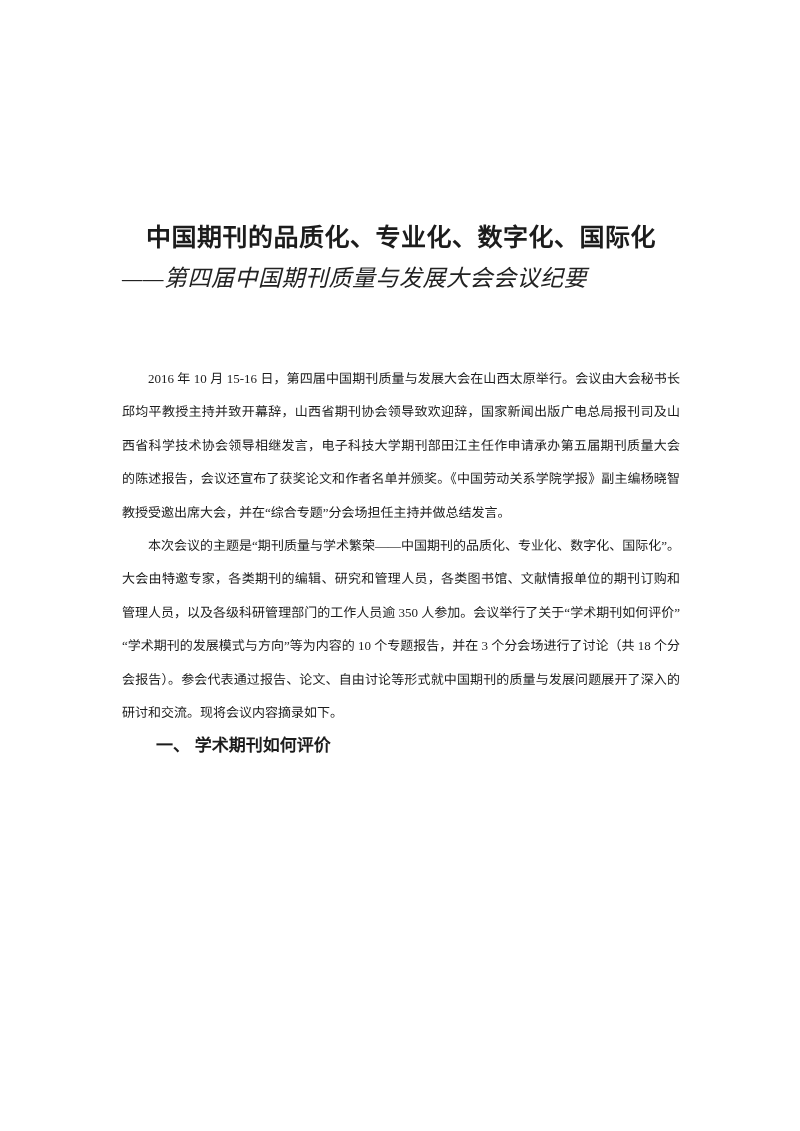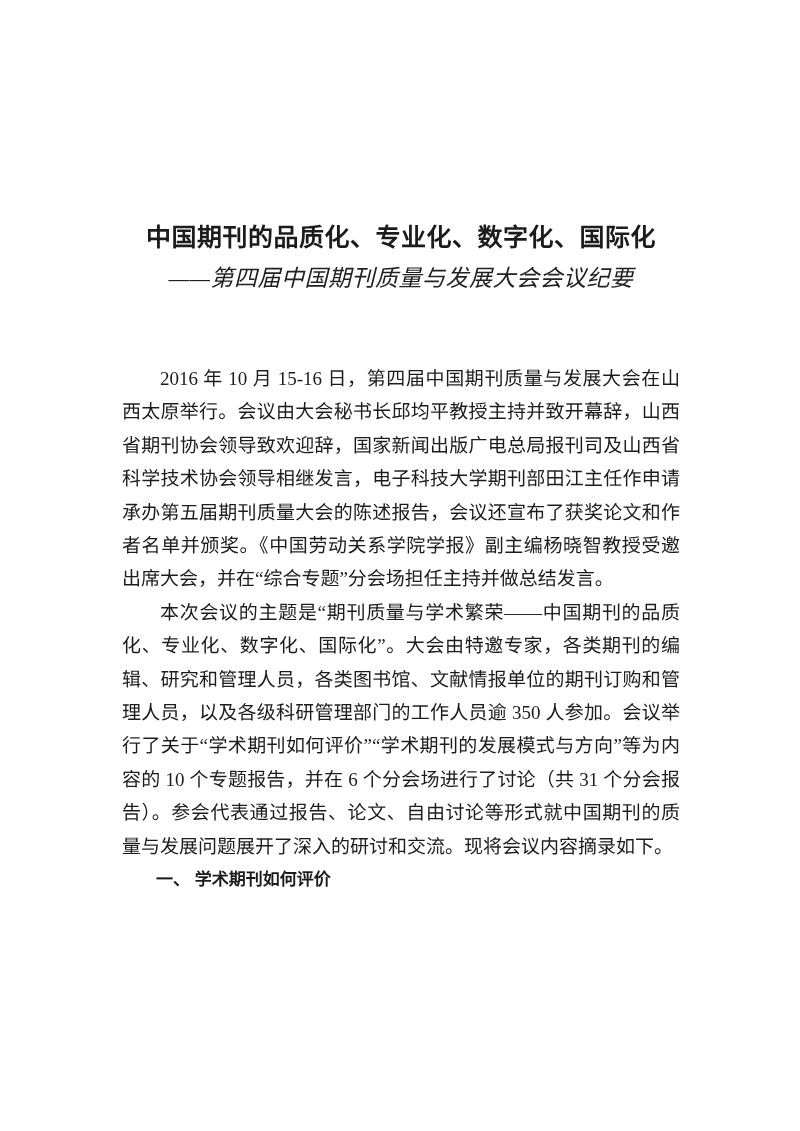"——第四届中国期刊质量与发展大会会议纪要" .doc-subtitle { text-align: center -> left }
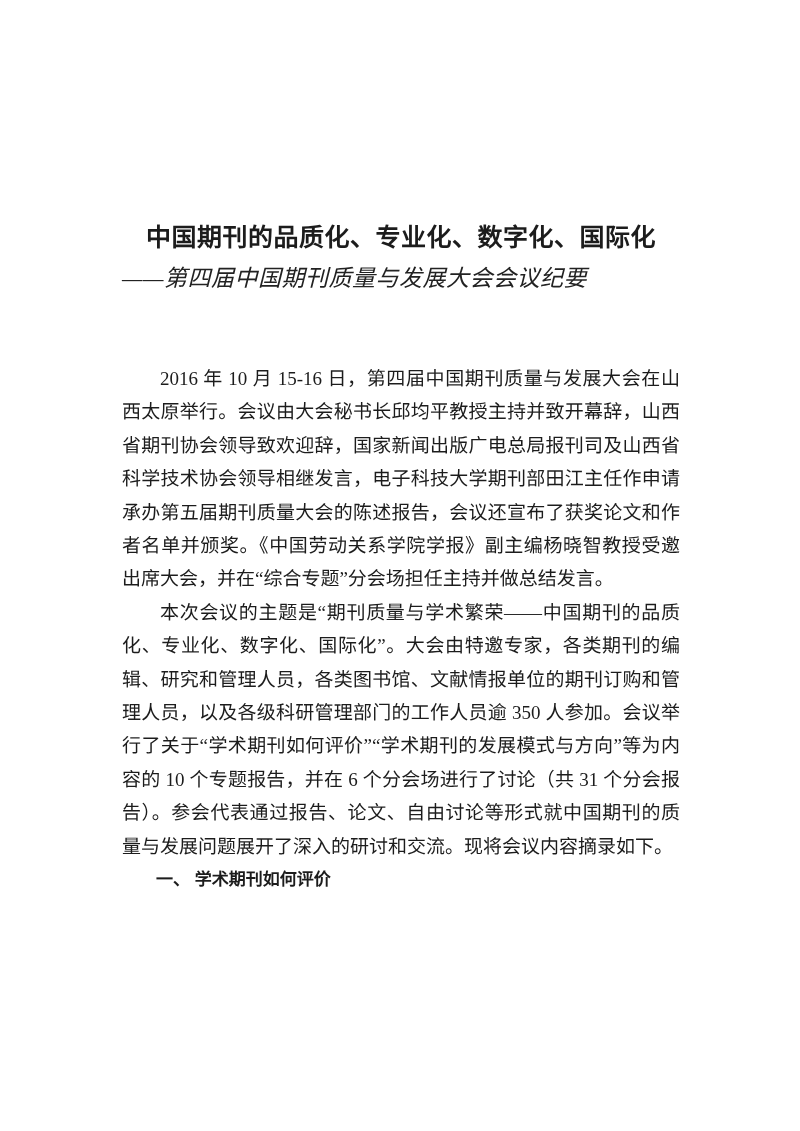"2016 年 10 月 15-16" .para { font-size: 19px -> 13px }
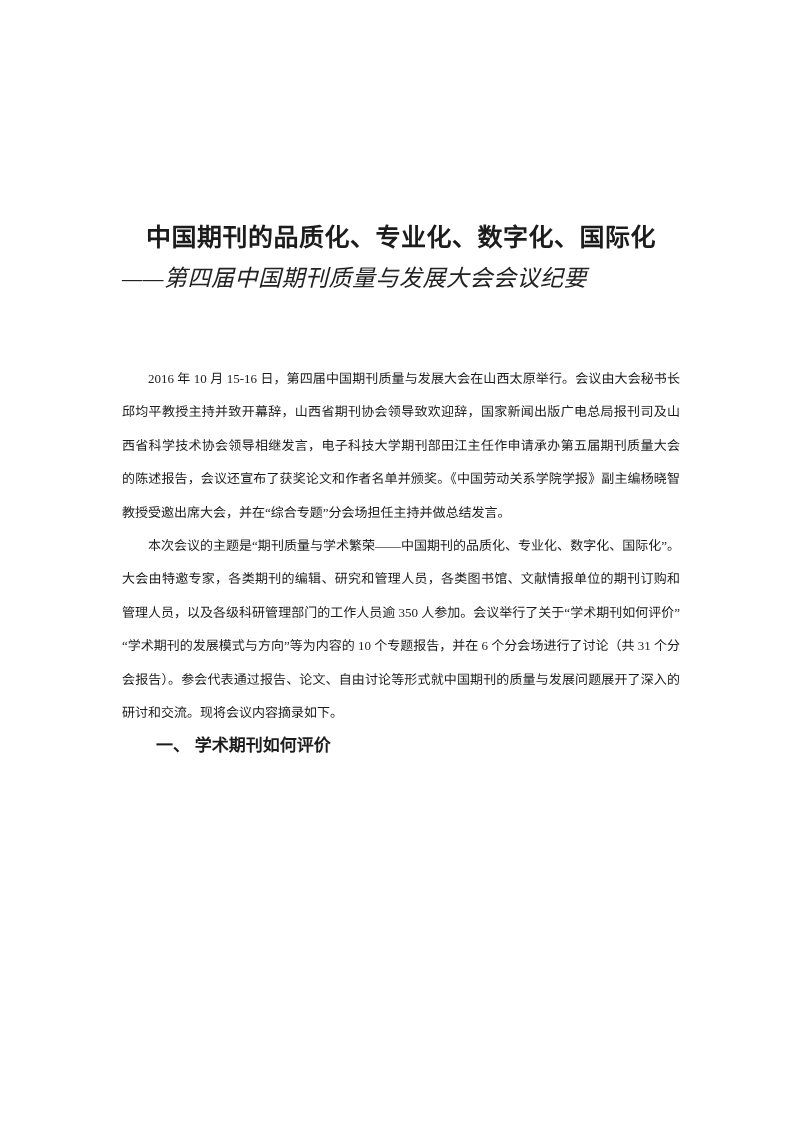"本次会议的主题是“期刊质量与学术繁荣——中国期刊的品质化、专业化、数字化、国际化" p.para { text: 6 个分会场进行了讨论（共 31 -> 3 个分会场进行了讨论（共 18 }
